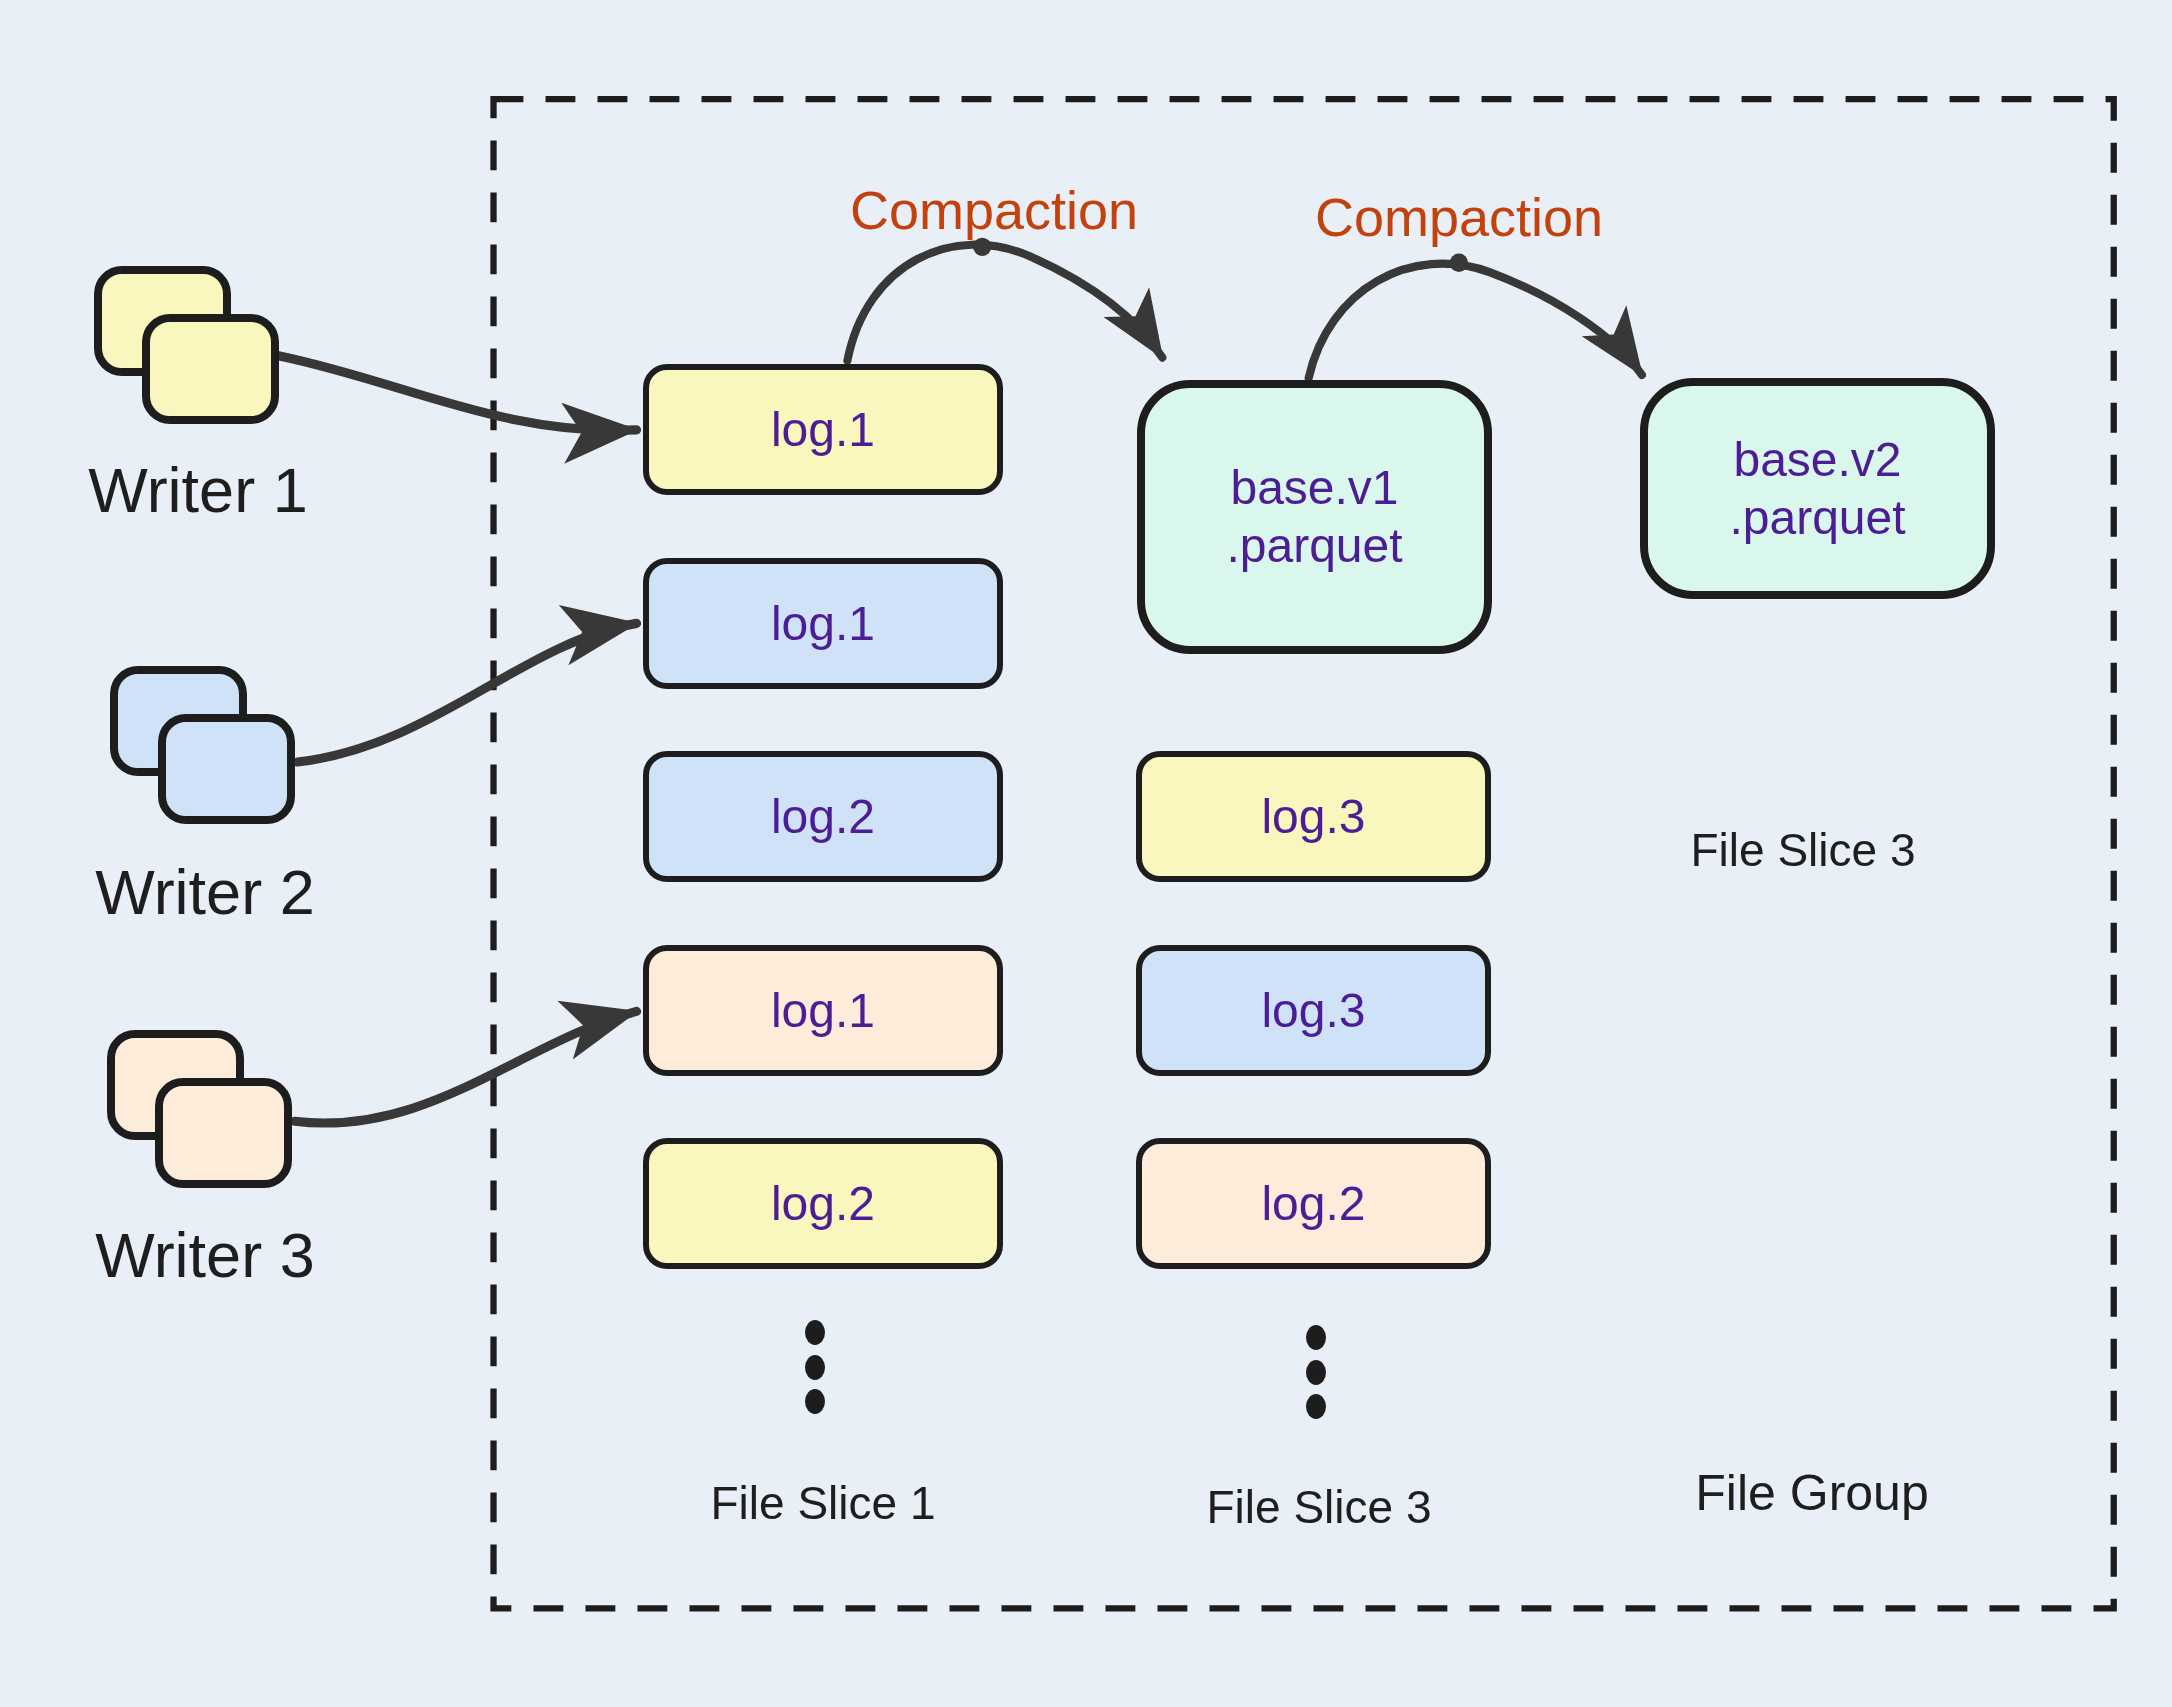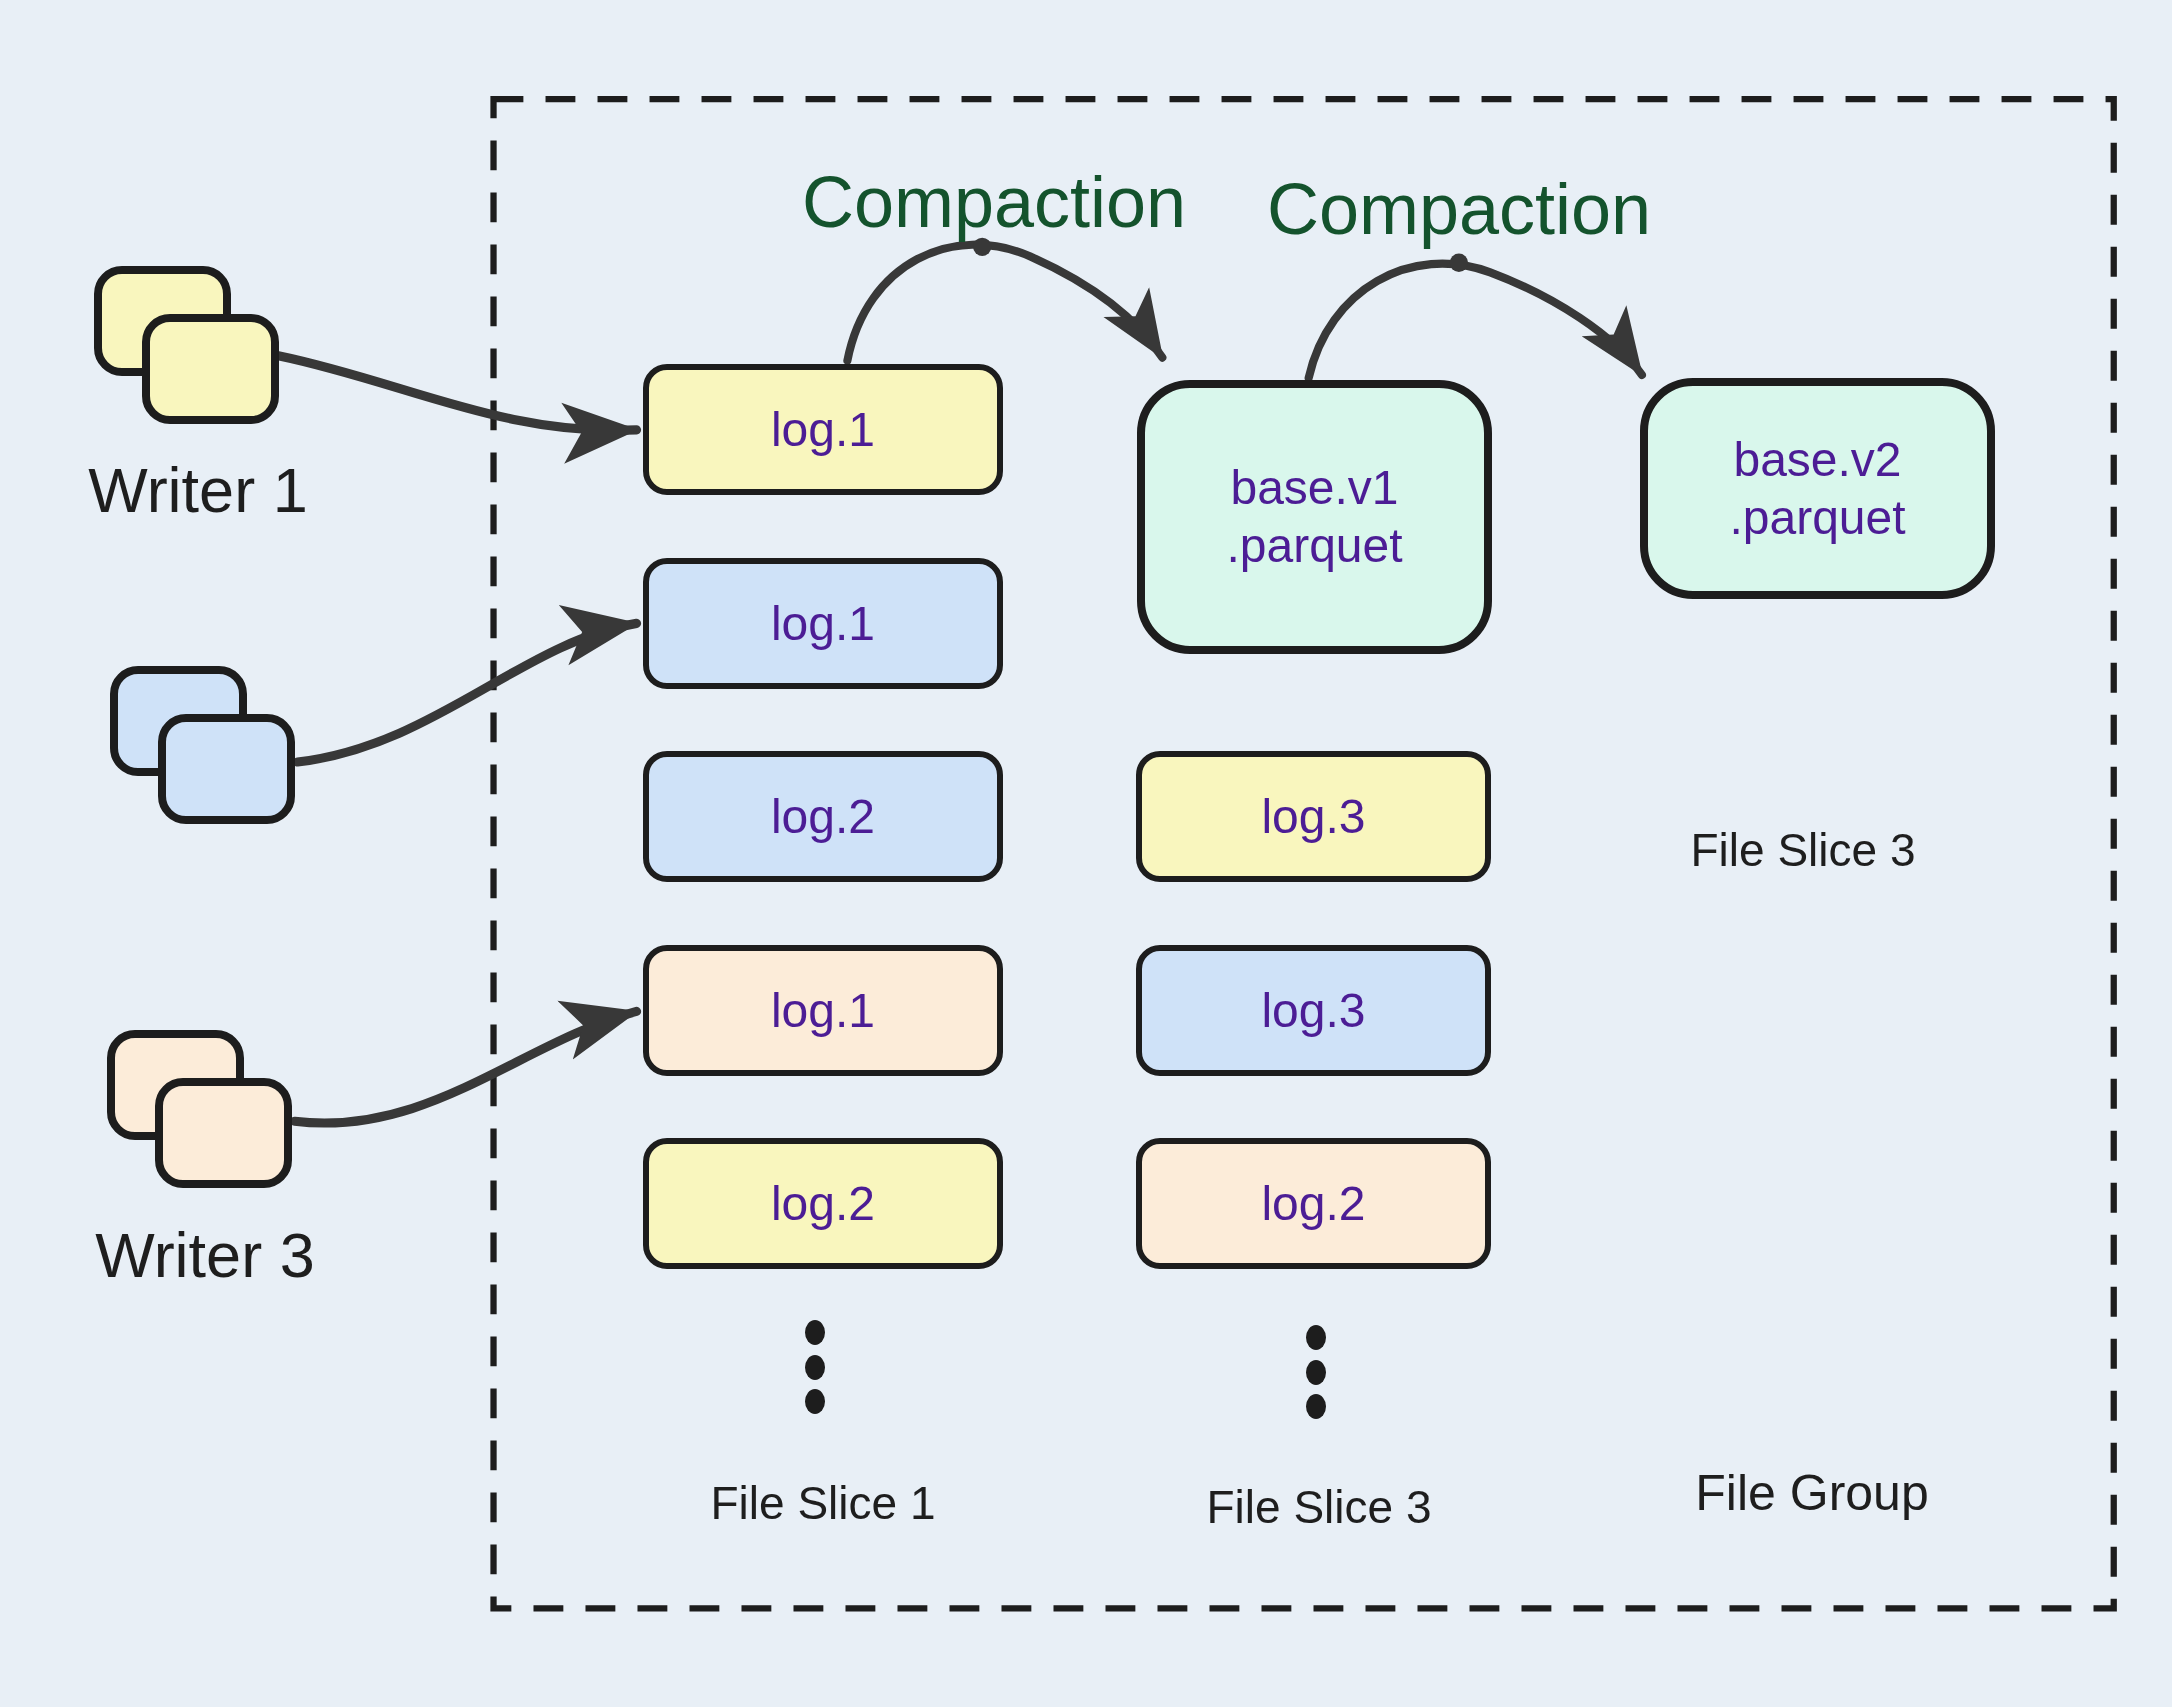"Compaction" .compaction-lbl { color: #14532d -> #c2410c; font-size: 72px -> 54px; margin-top: none -> 8px }
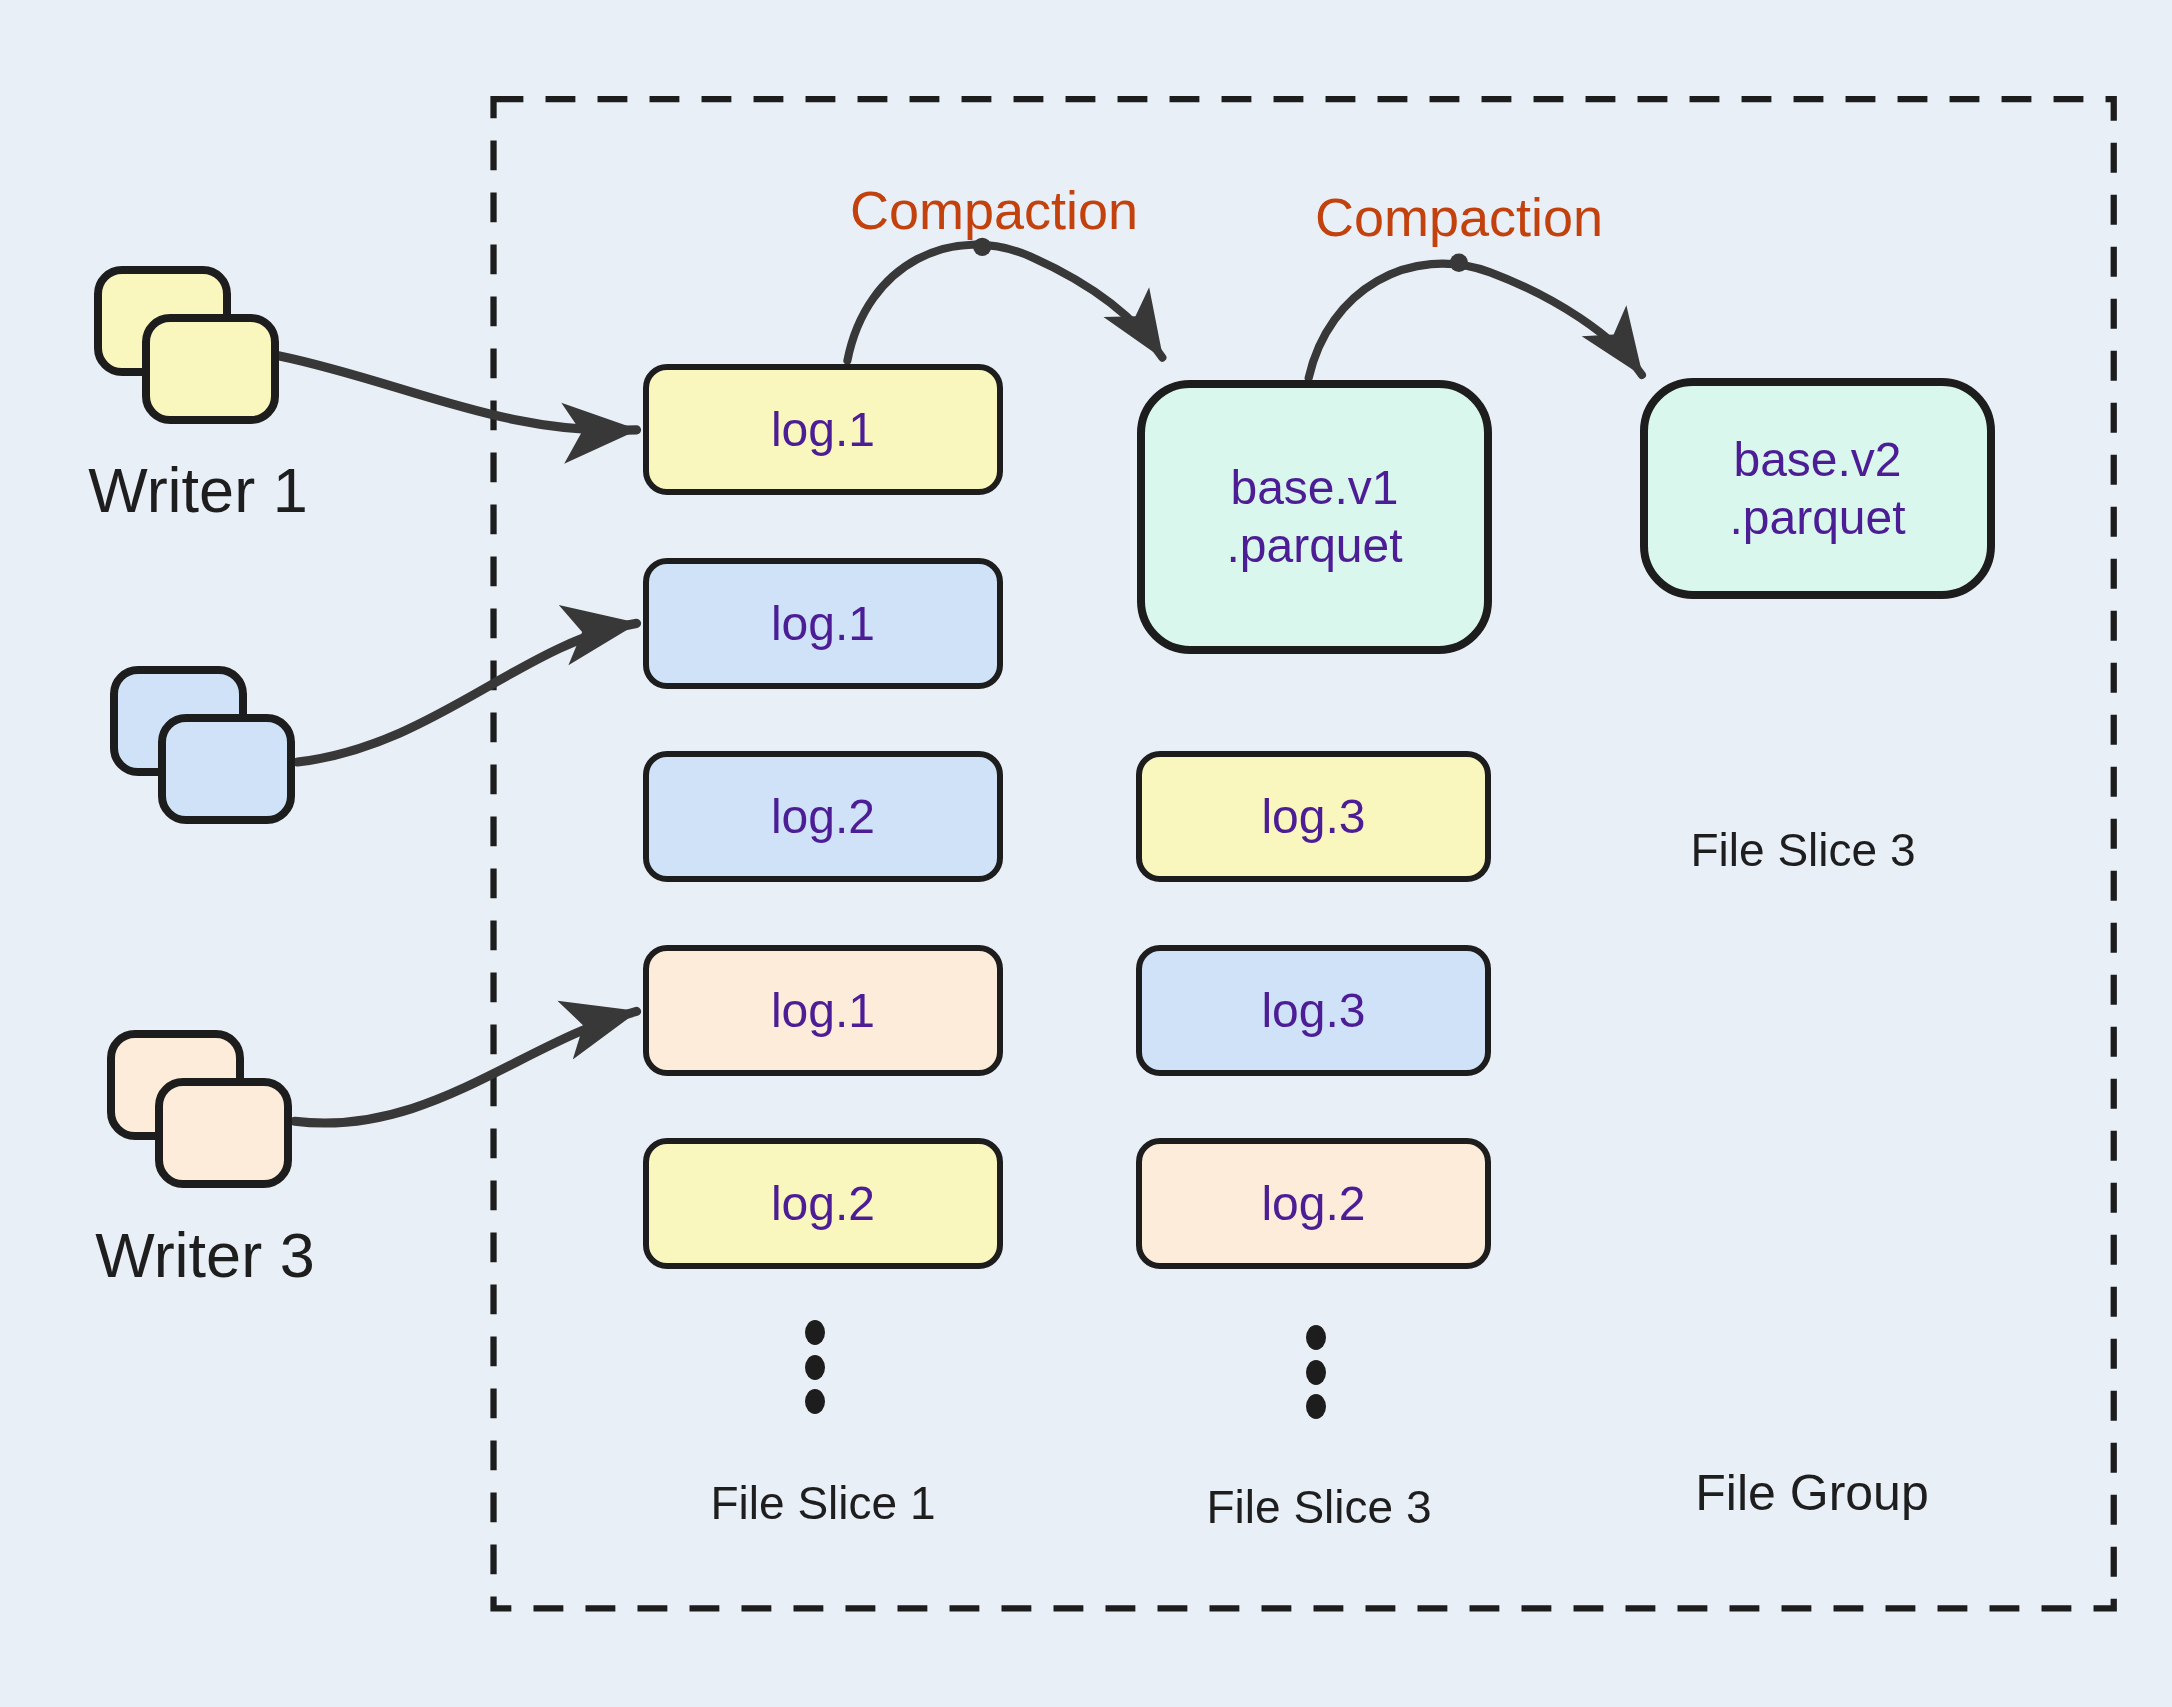"Writer 2" div.lbl { html: none -> <div>Writer 2</div> }
